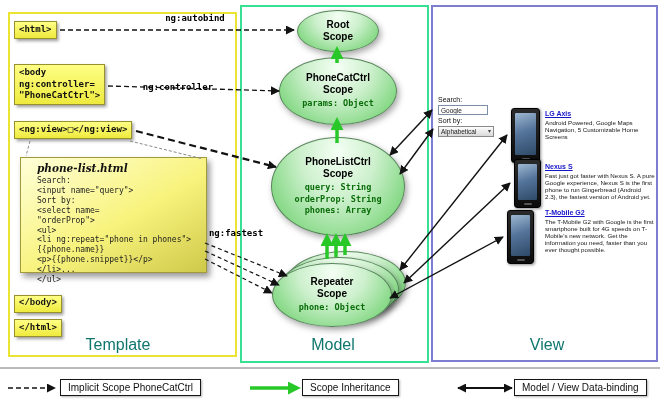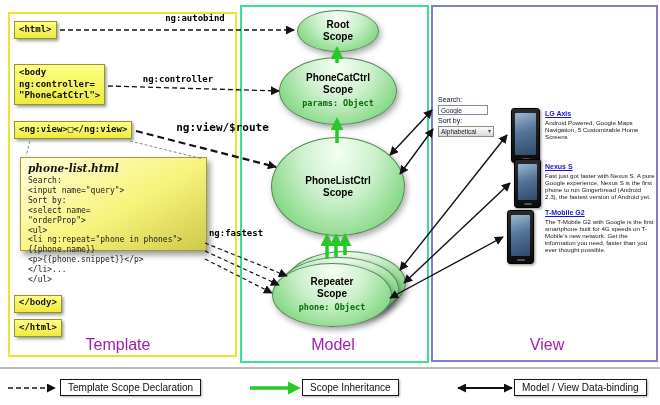"ng:controller" div.arrow-label { top: 74px -> 82px }
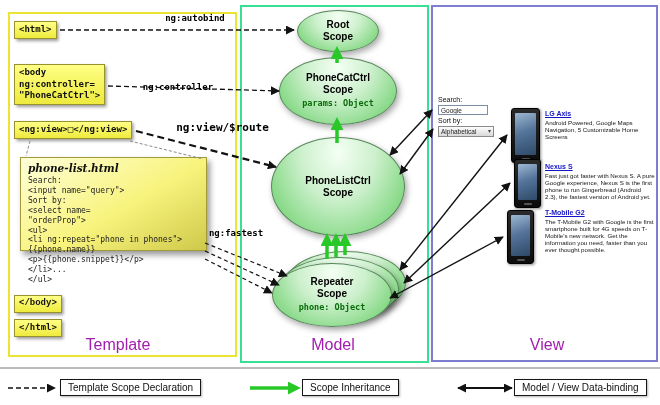"ng:view/$route" div.arrow-label { html: <div>ng:view/$route</div> -> none }
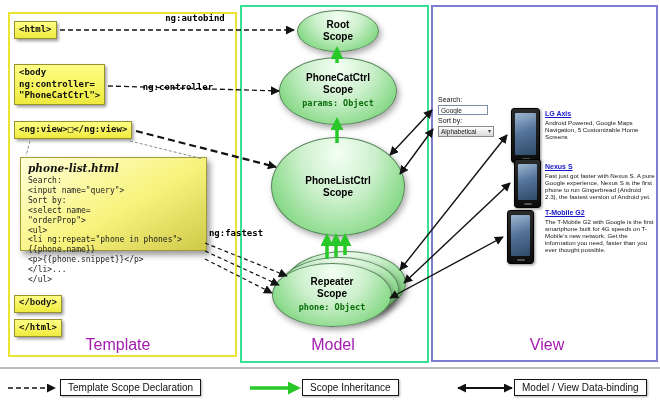"phone-list.html" .note { height: 94px -> 116px; padding: 4px 7px -> 4px 16px }
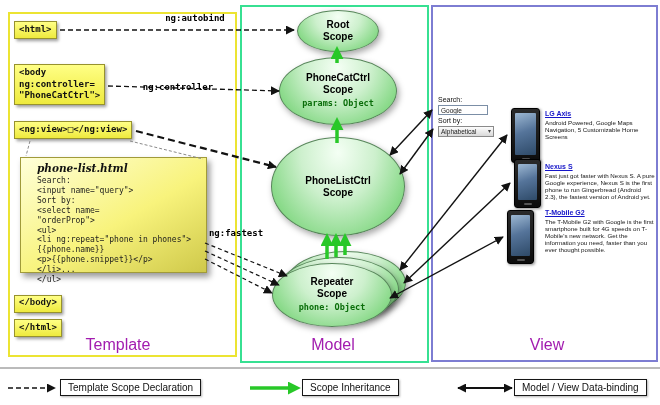"query: String" div.scope-props { html: none -> <div>query: String orderProp: String phones: Array</div> }
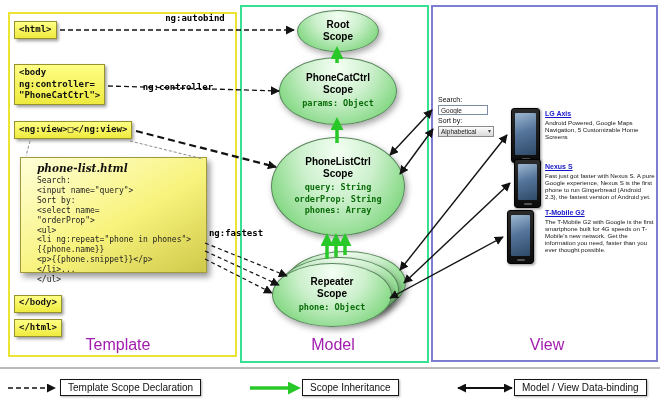"Template" .col-label { color: #a21caf -> #0f766e }
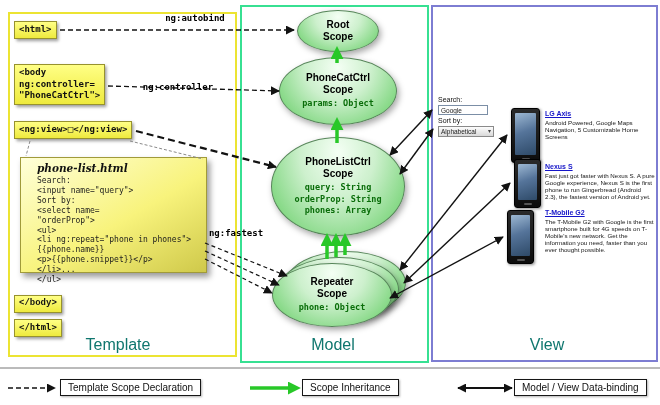"Template Scope Declaration" div.legend-box { text: Template Scope Declaration -> Implicit Scope PhoneCatCtrl }
